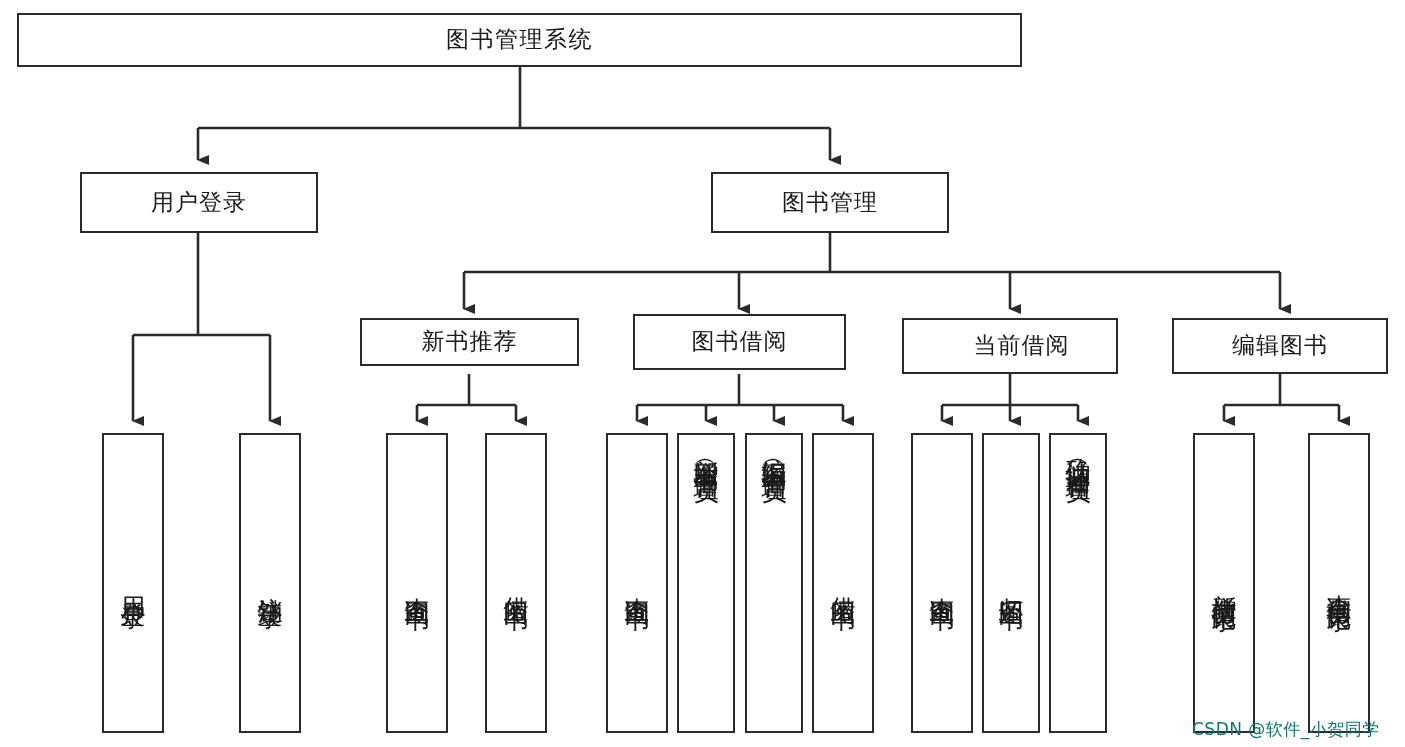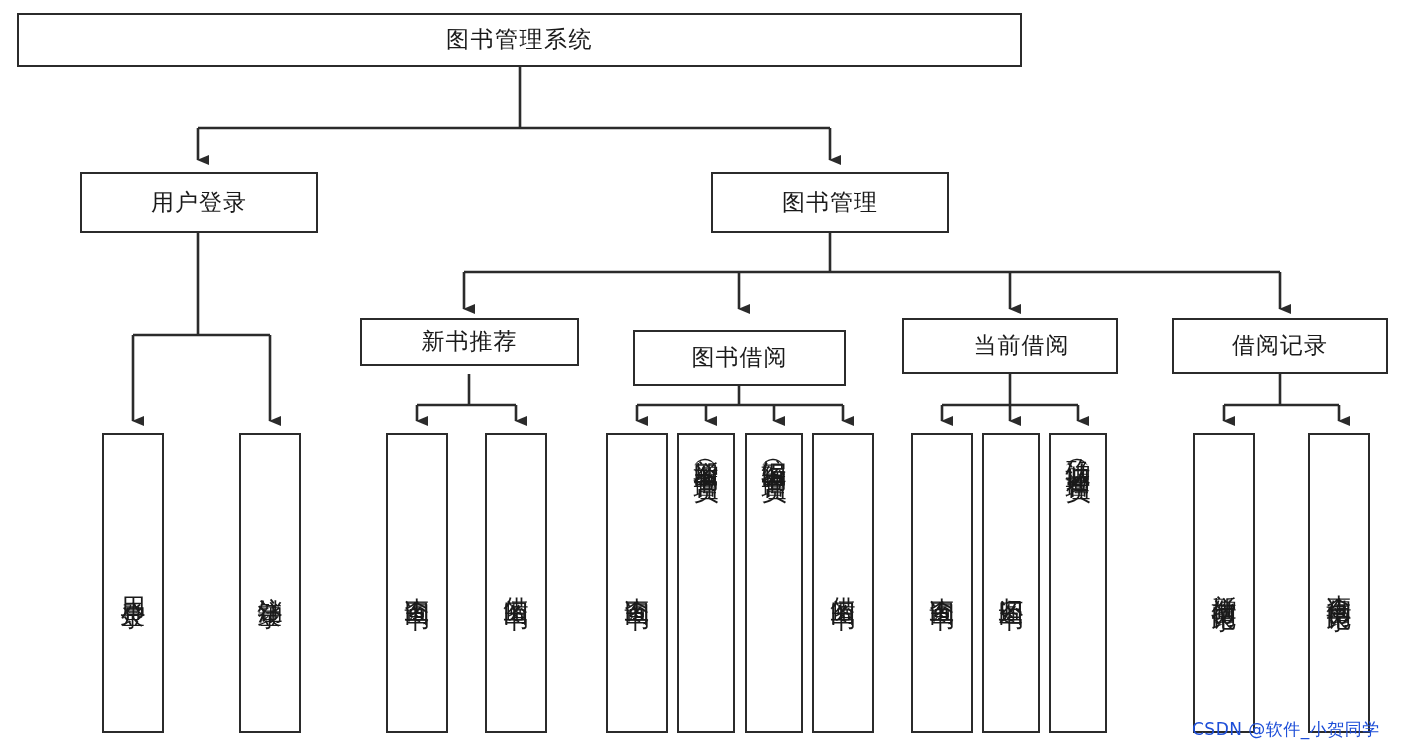"图书借阅" div.node { top: 330px -> 314px }
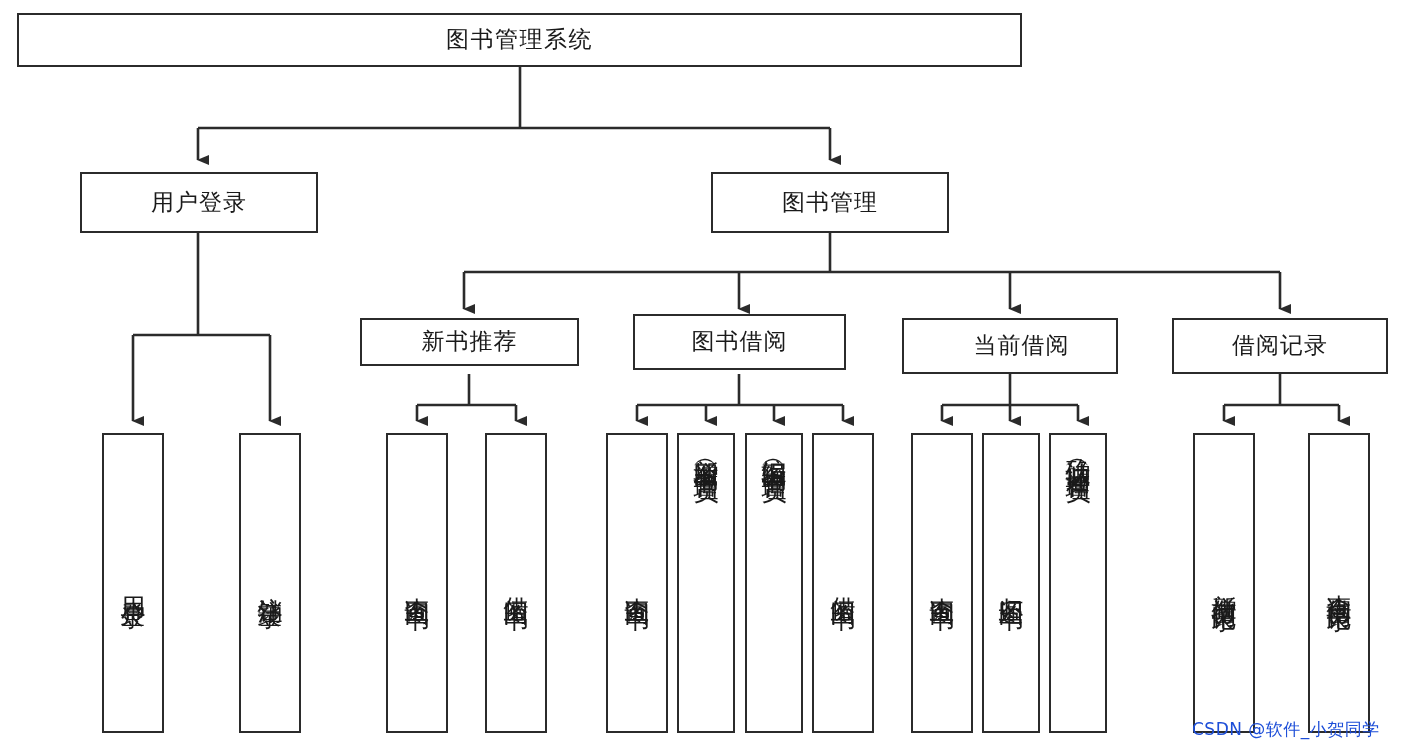"借阅记录" span.label { text: 借阅记录 -> 编辑图书 }
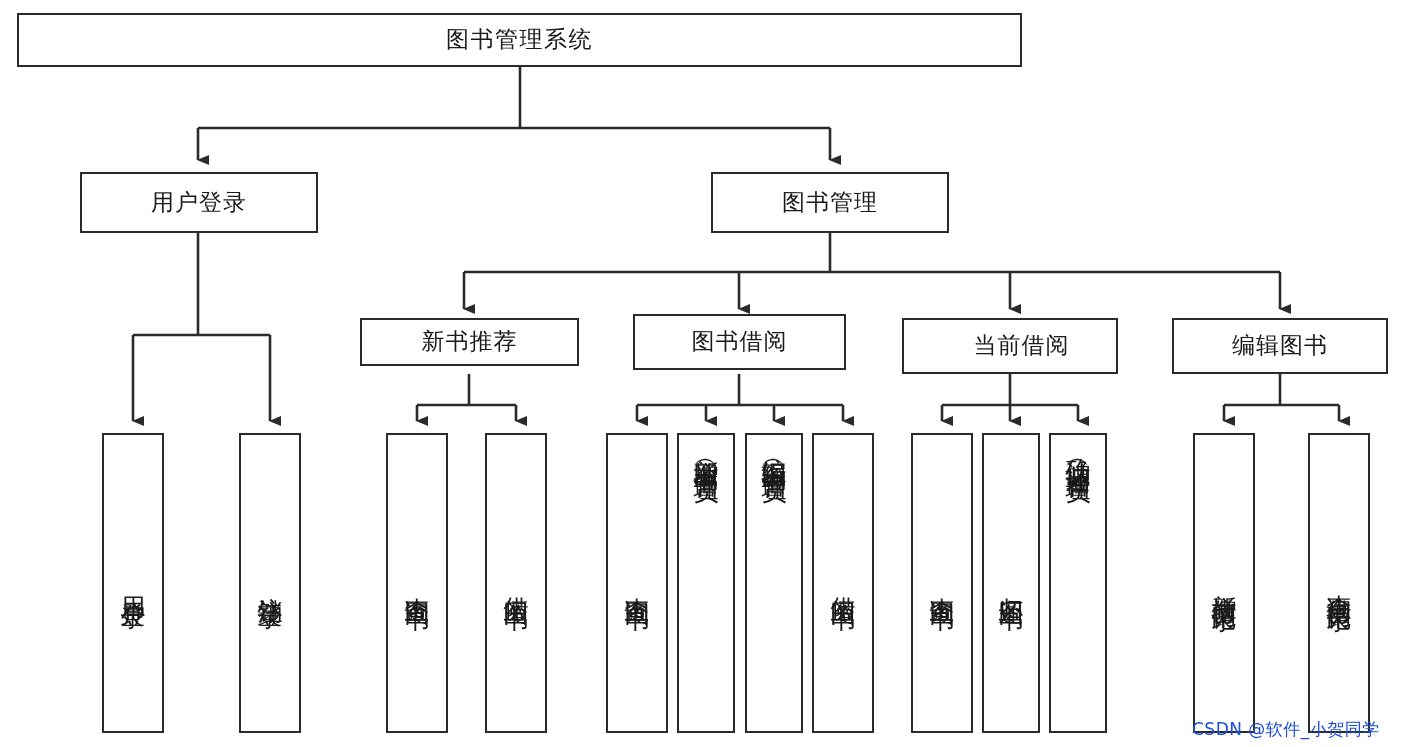"CSDN @软件_小贺同学" .watermark { color: #1d4ed8 -> #0f766e }
